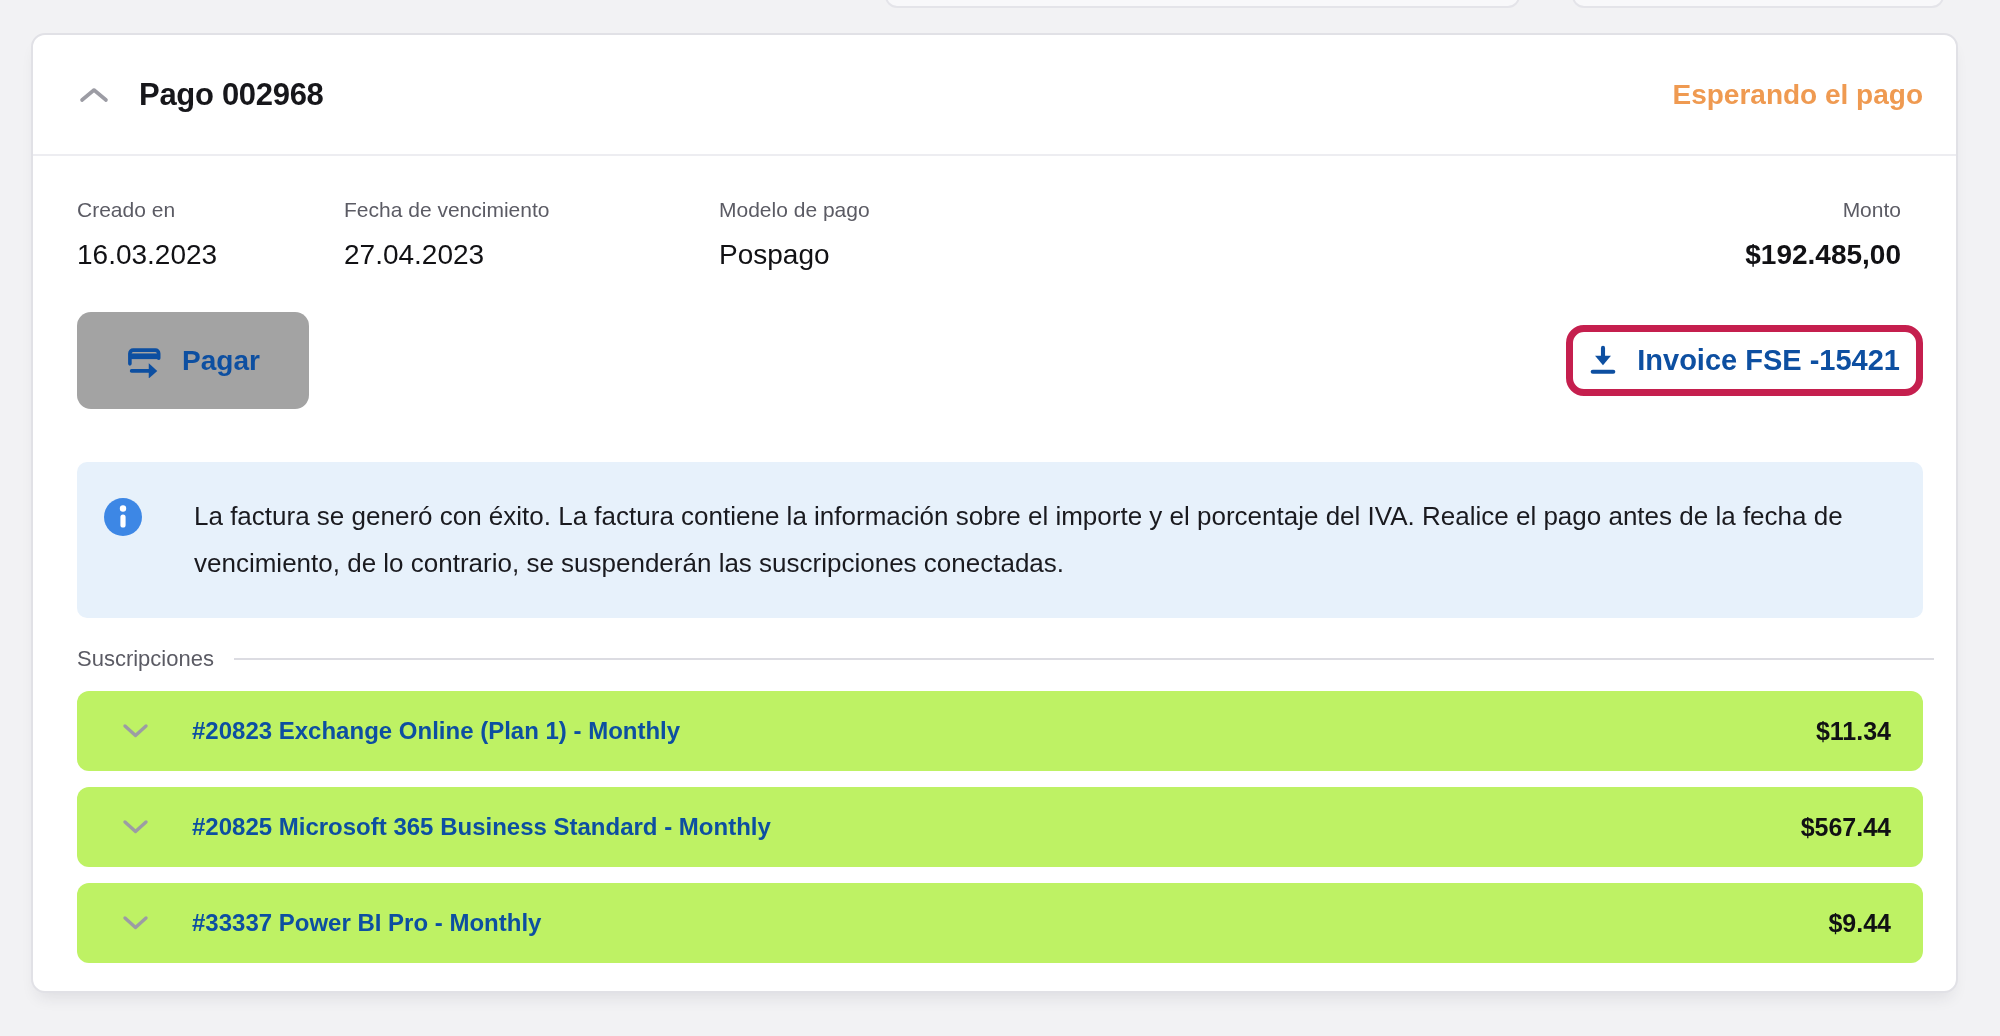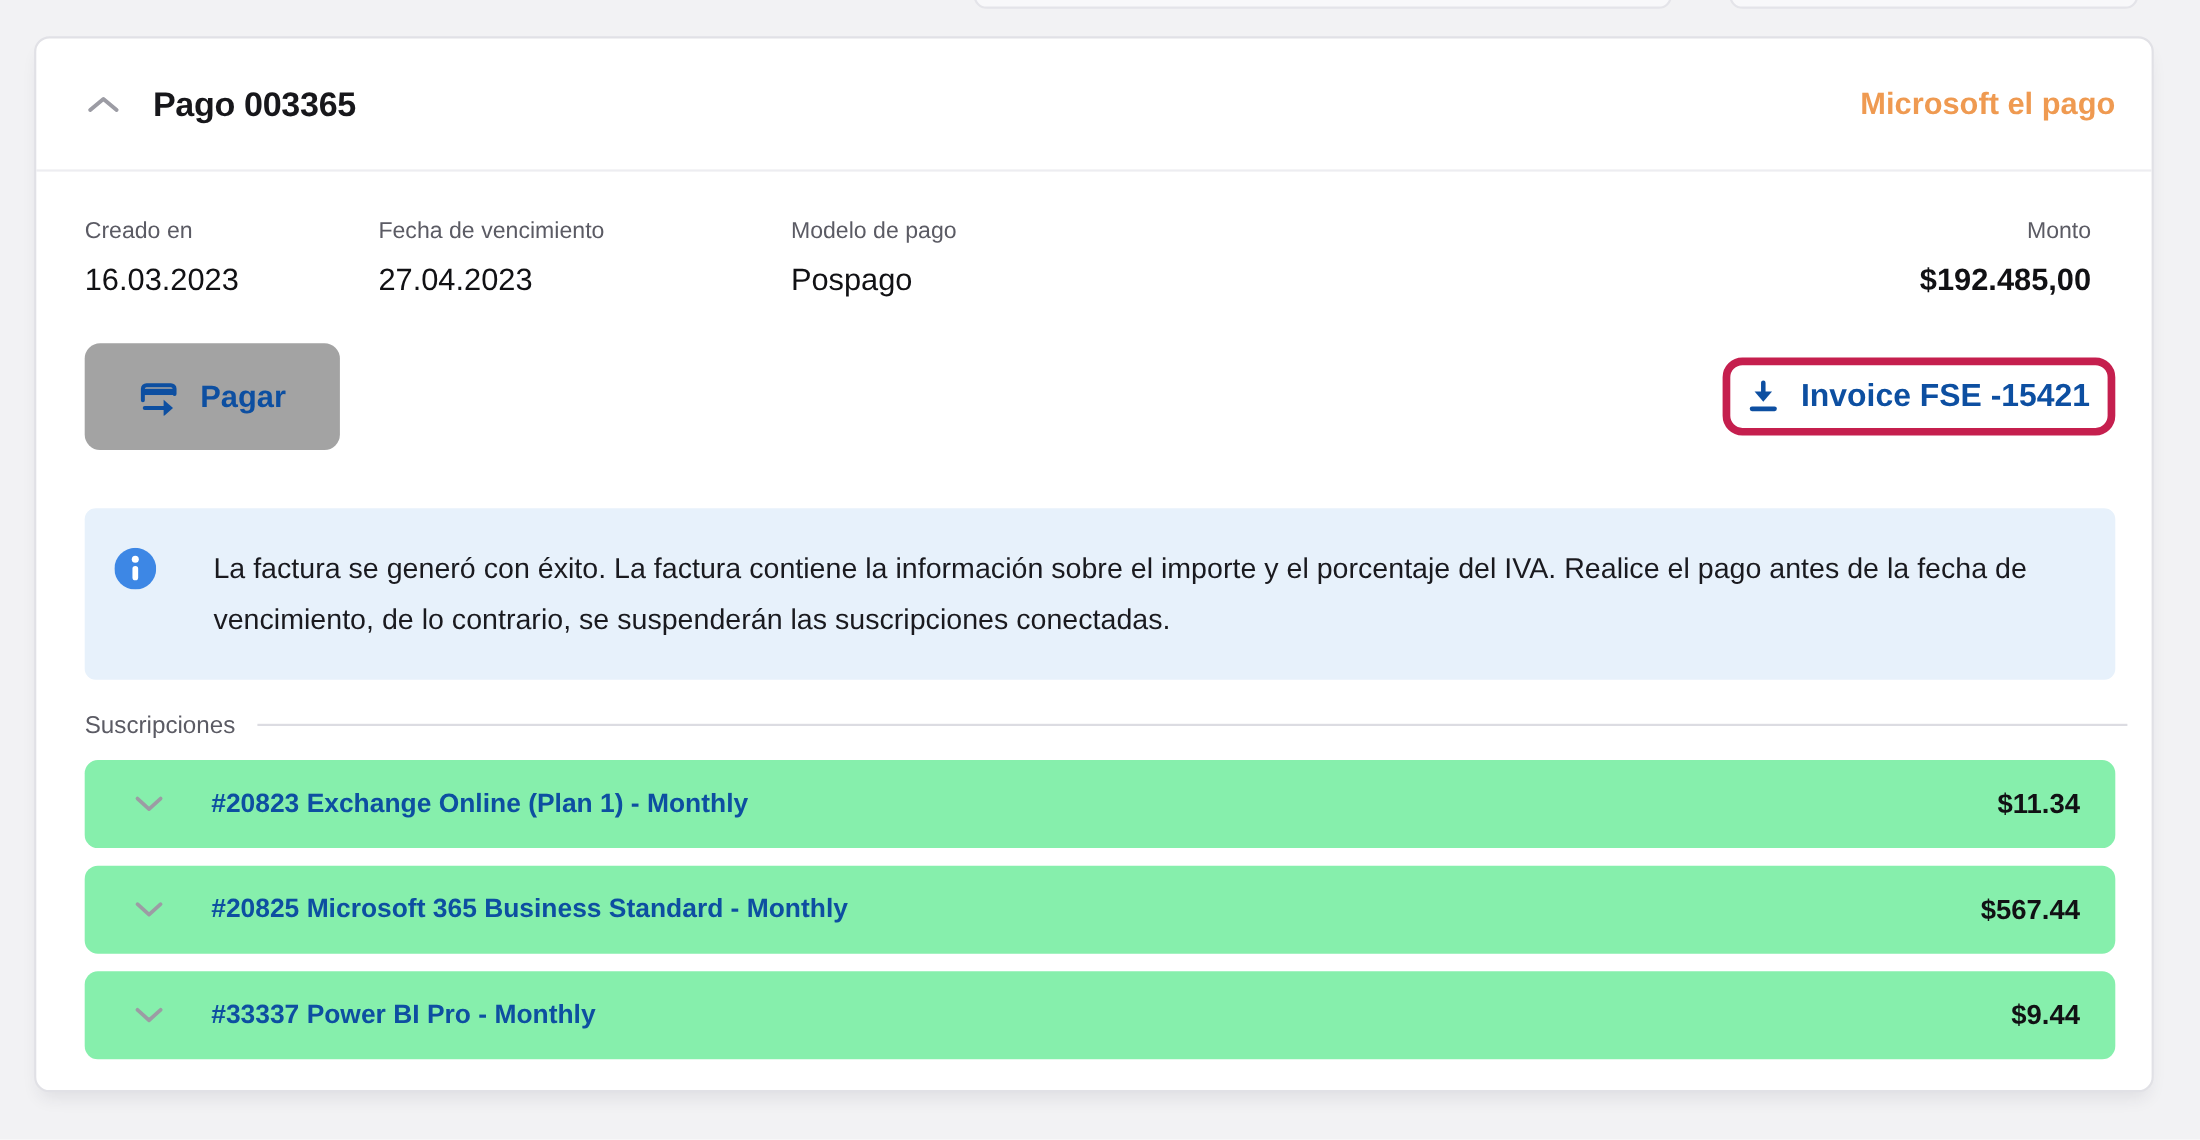"Pago 003365" h1.card-title { text: 003365 -> 002968 }
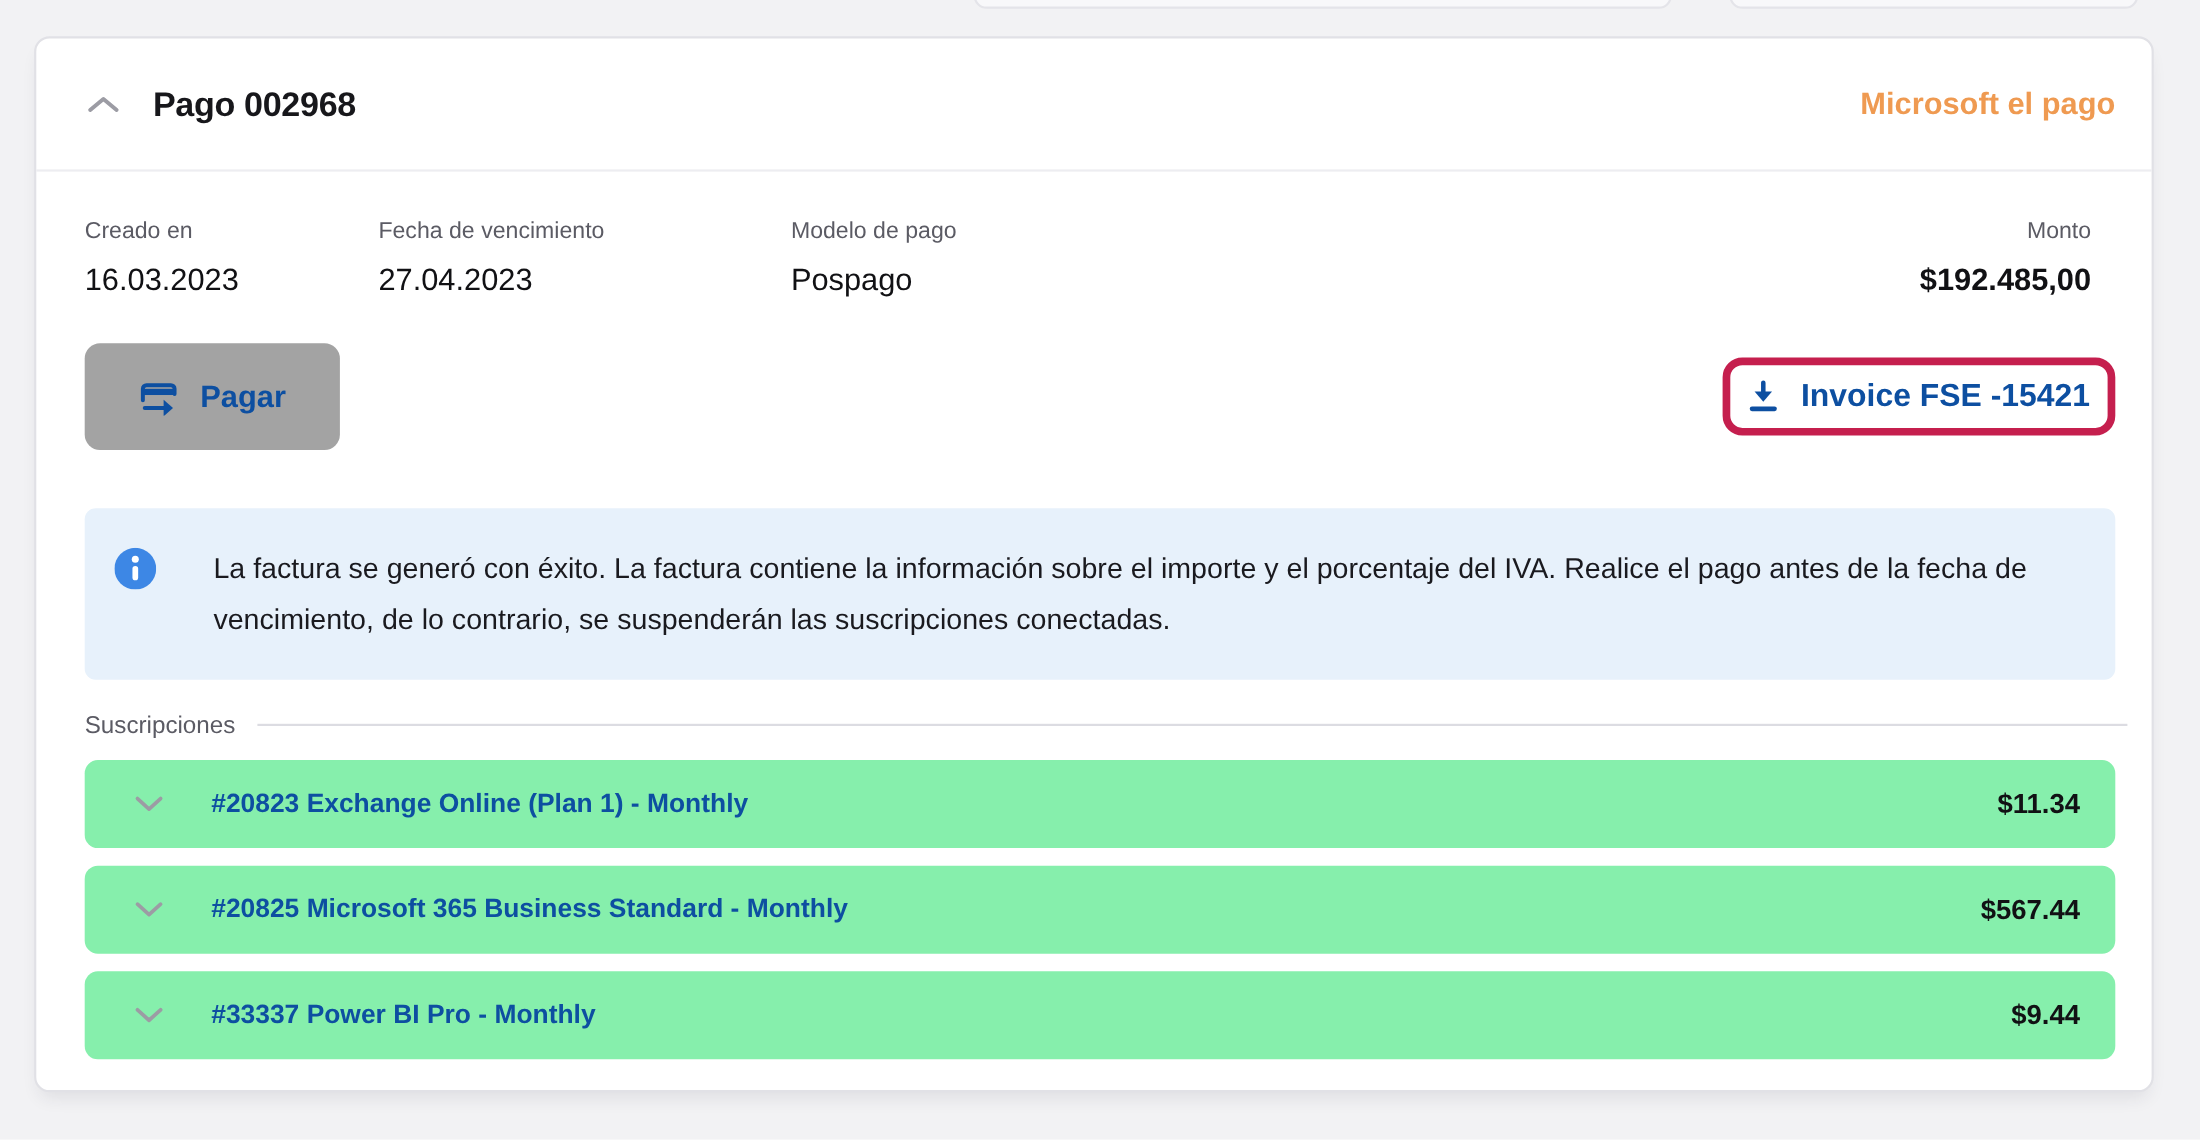"Microsoft el pago" span.status { text: Microsoft -> Esperando }
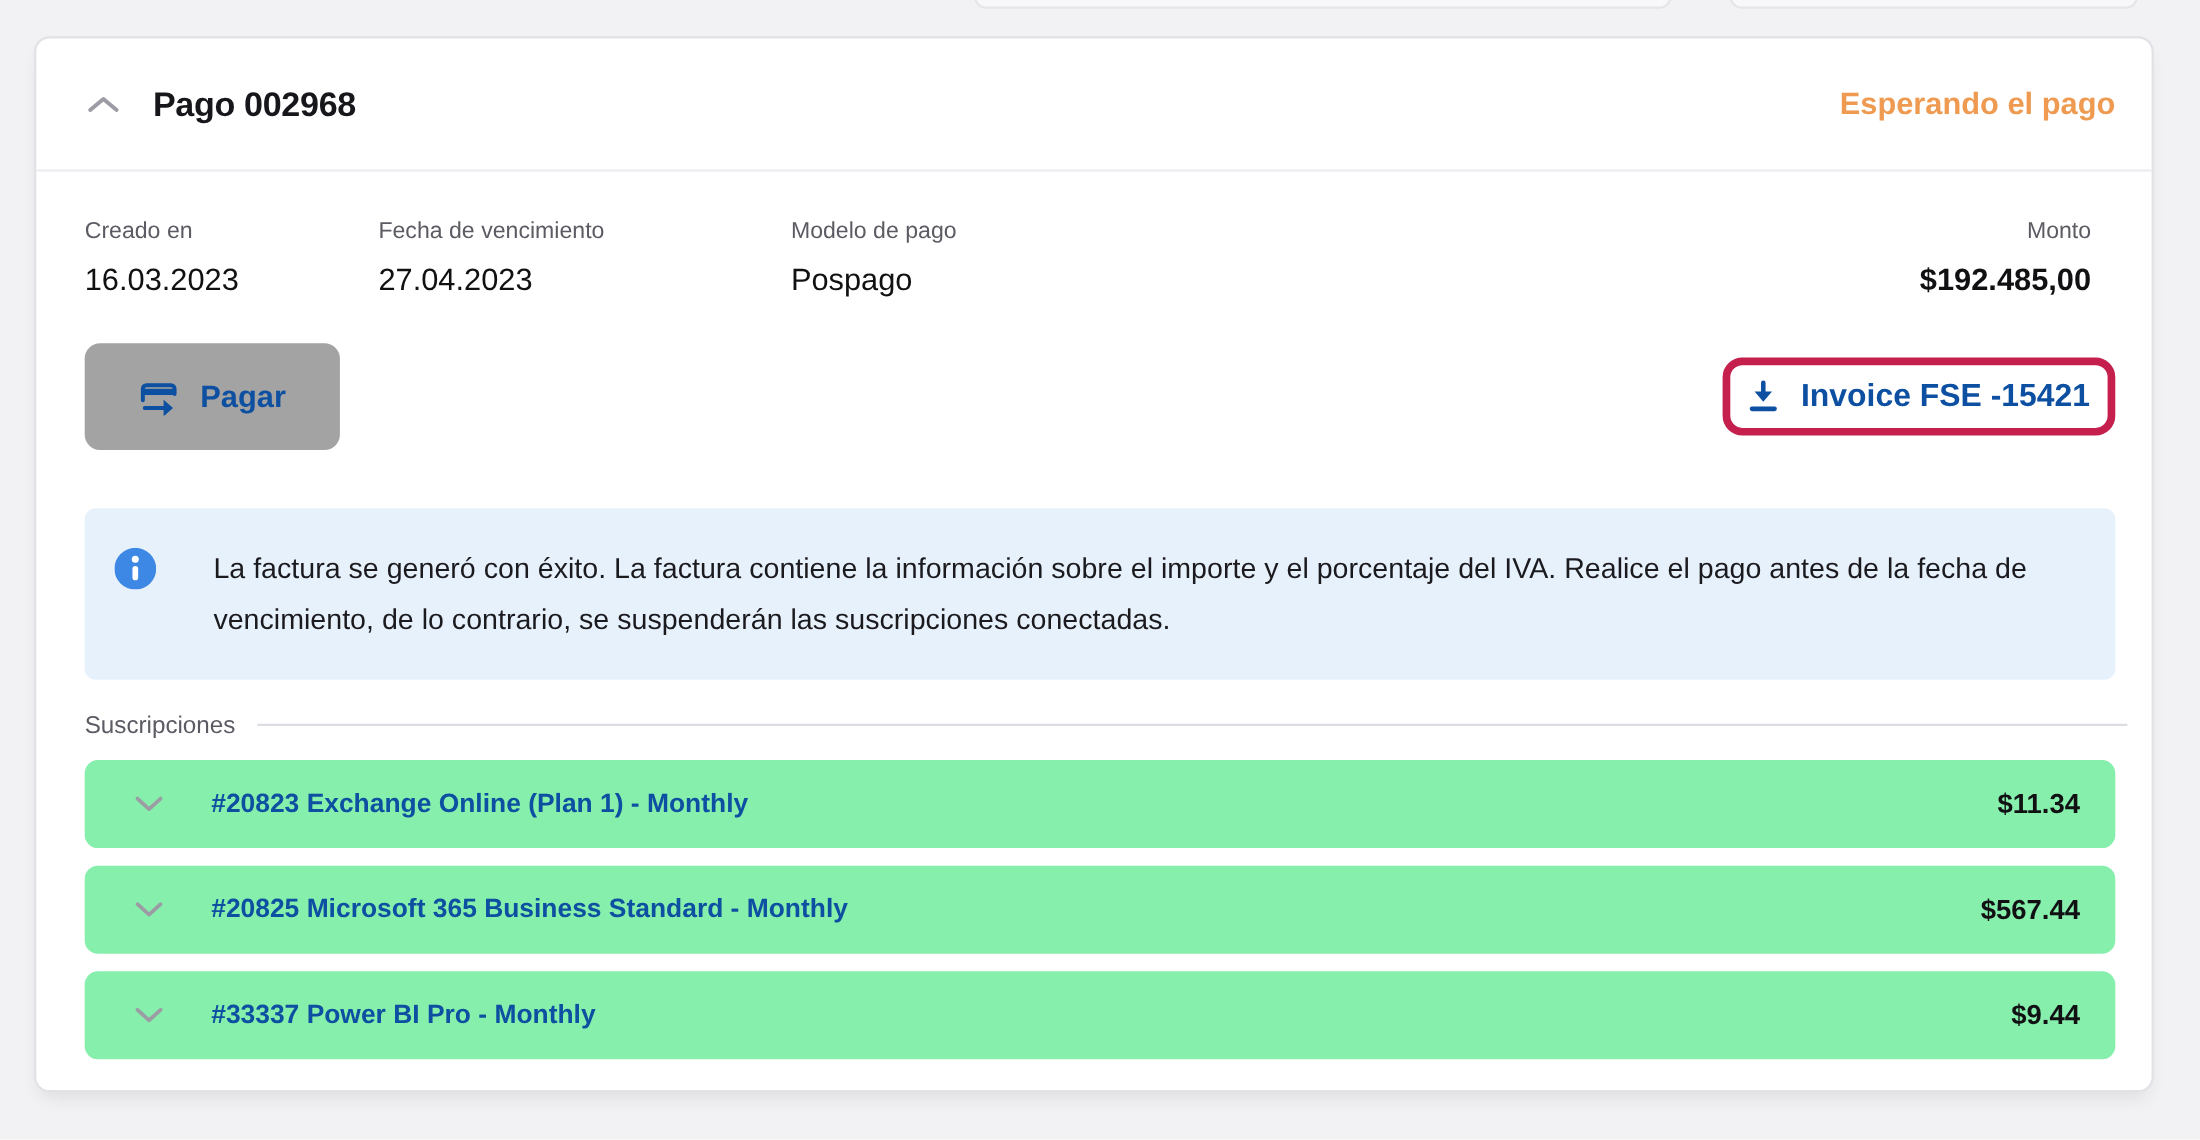"#20823 Exchange Online (Plan 1)" .sub-row { background: #86efac -> #bef264 }
